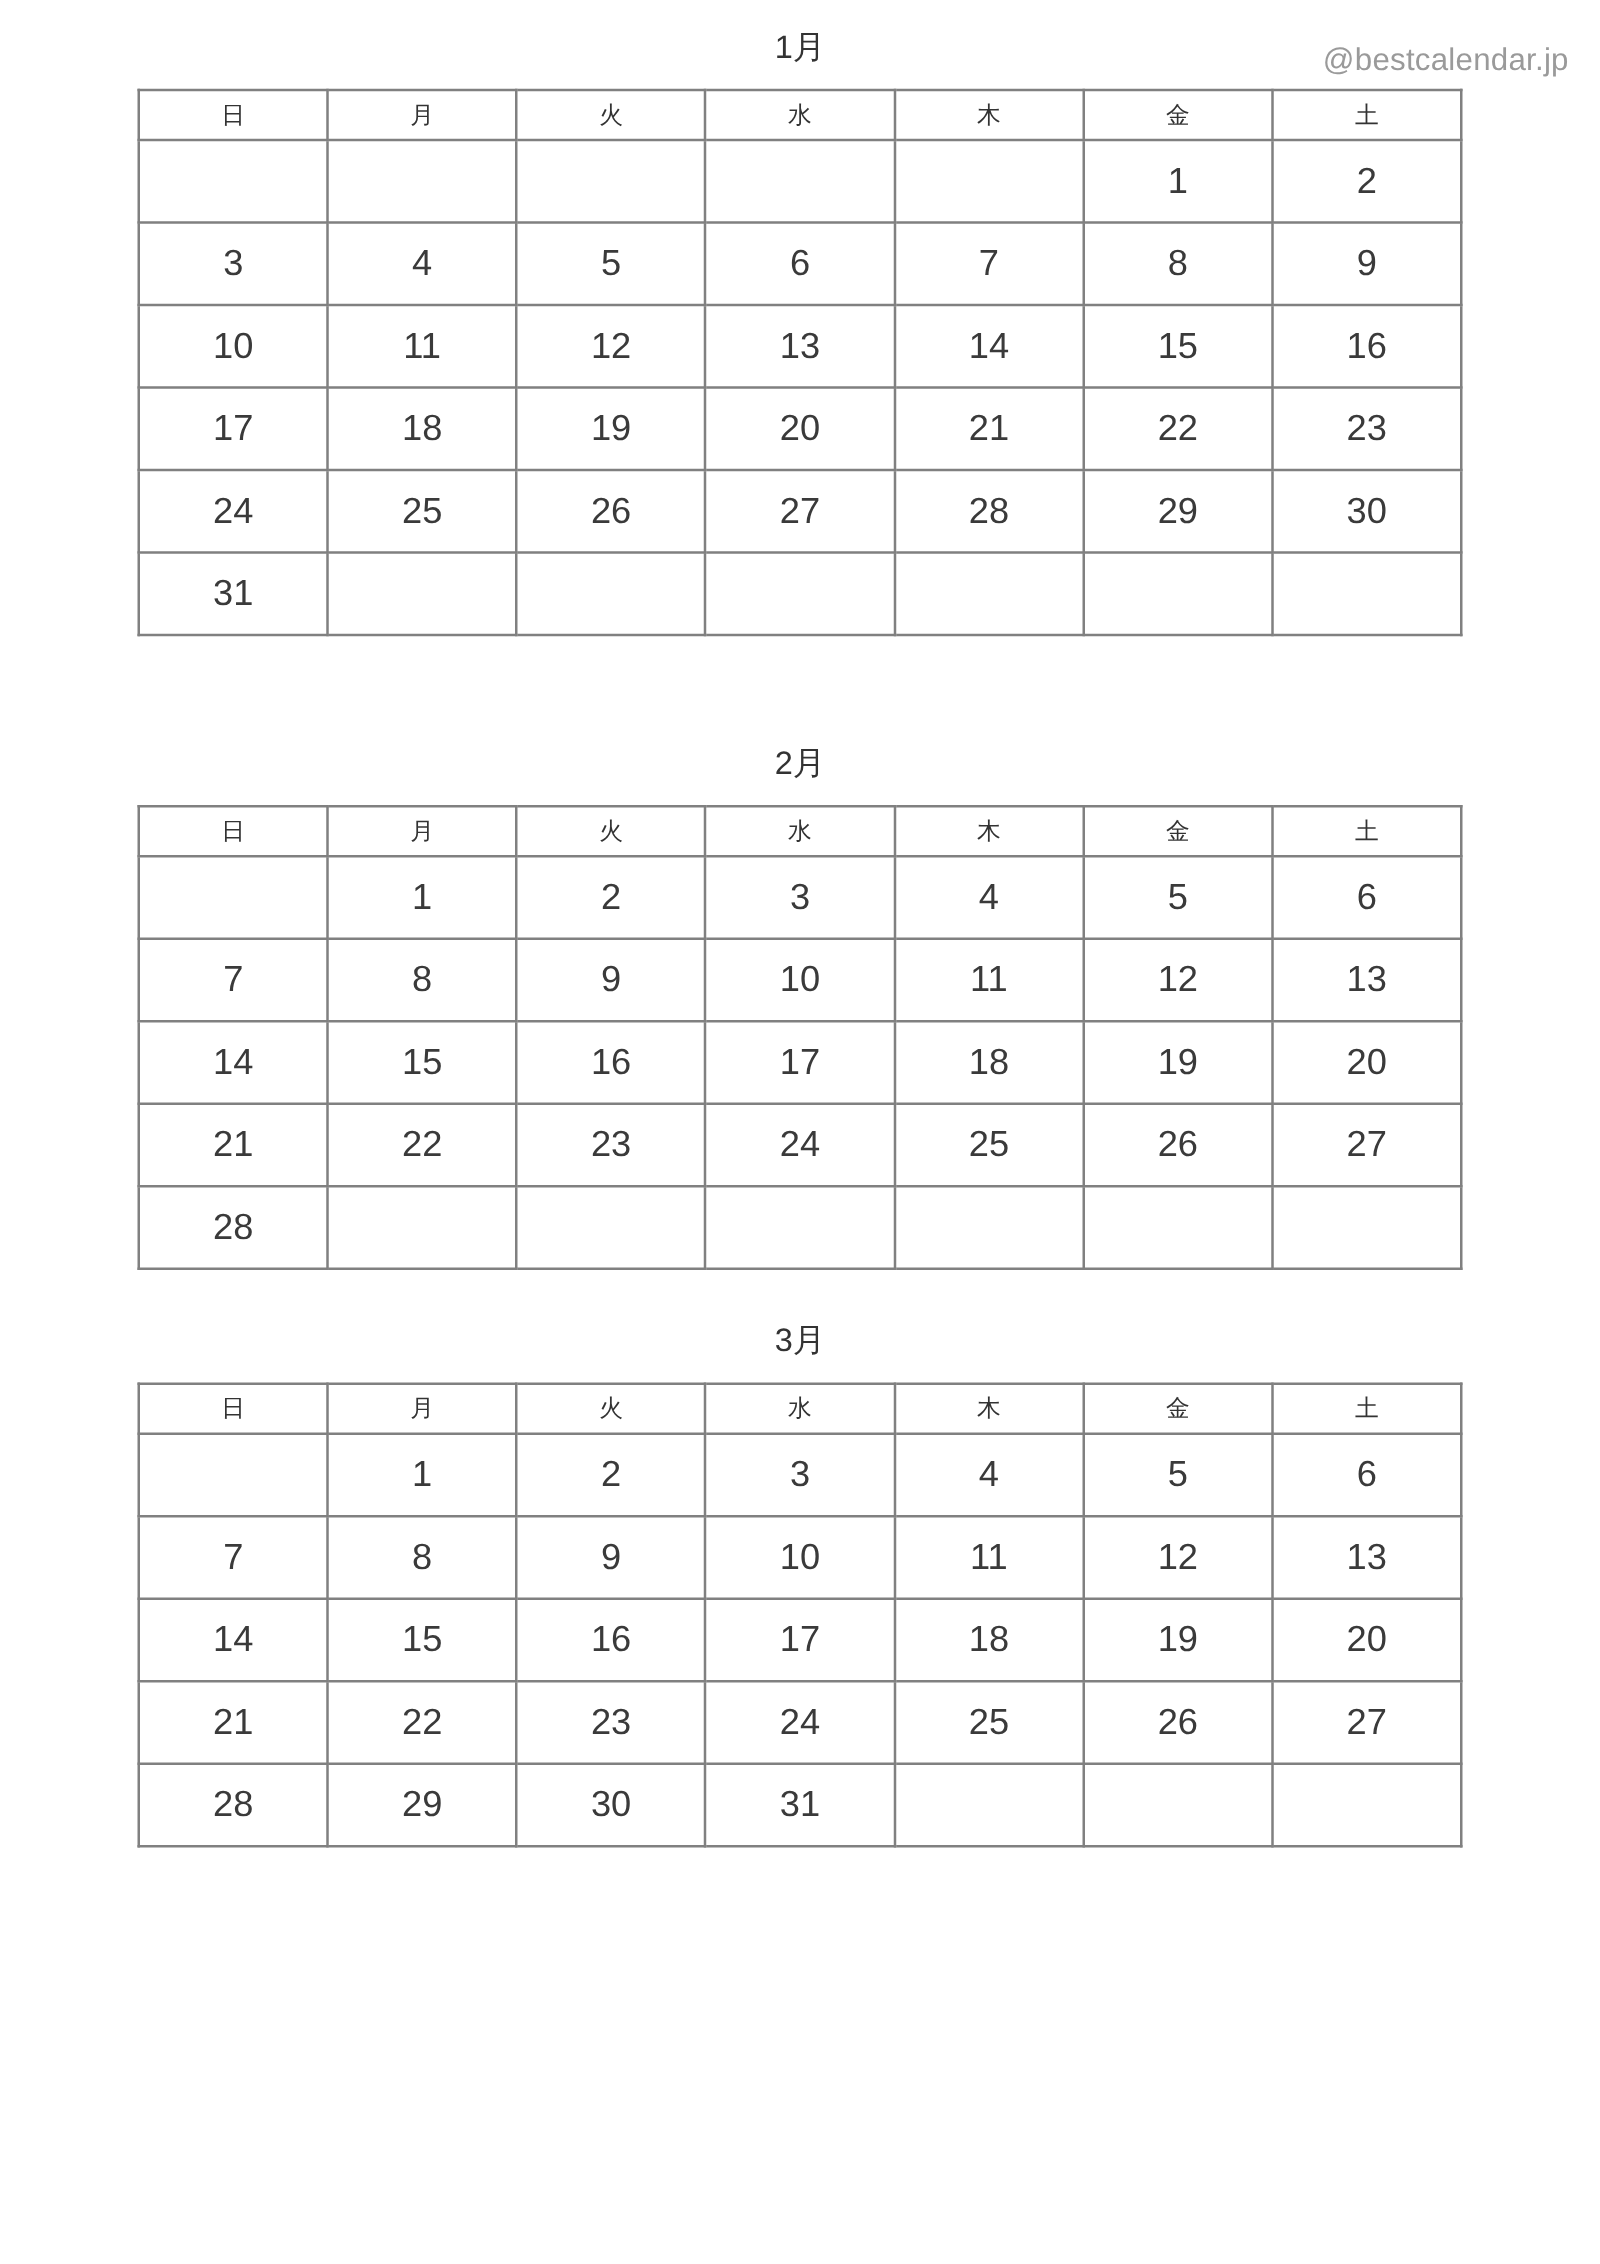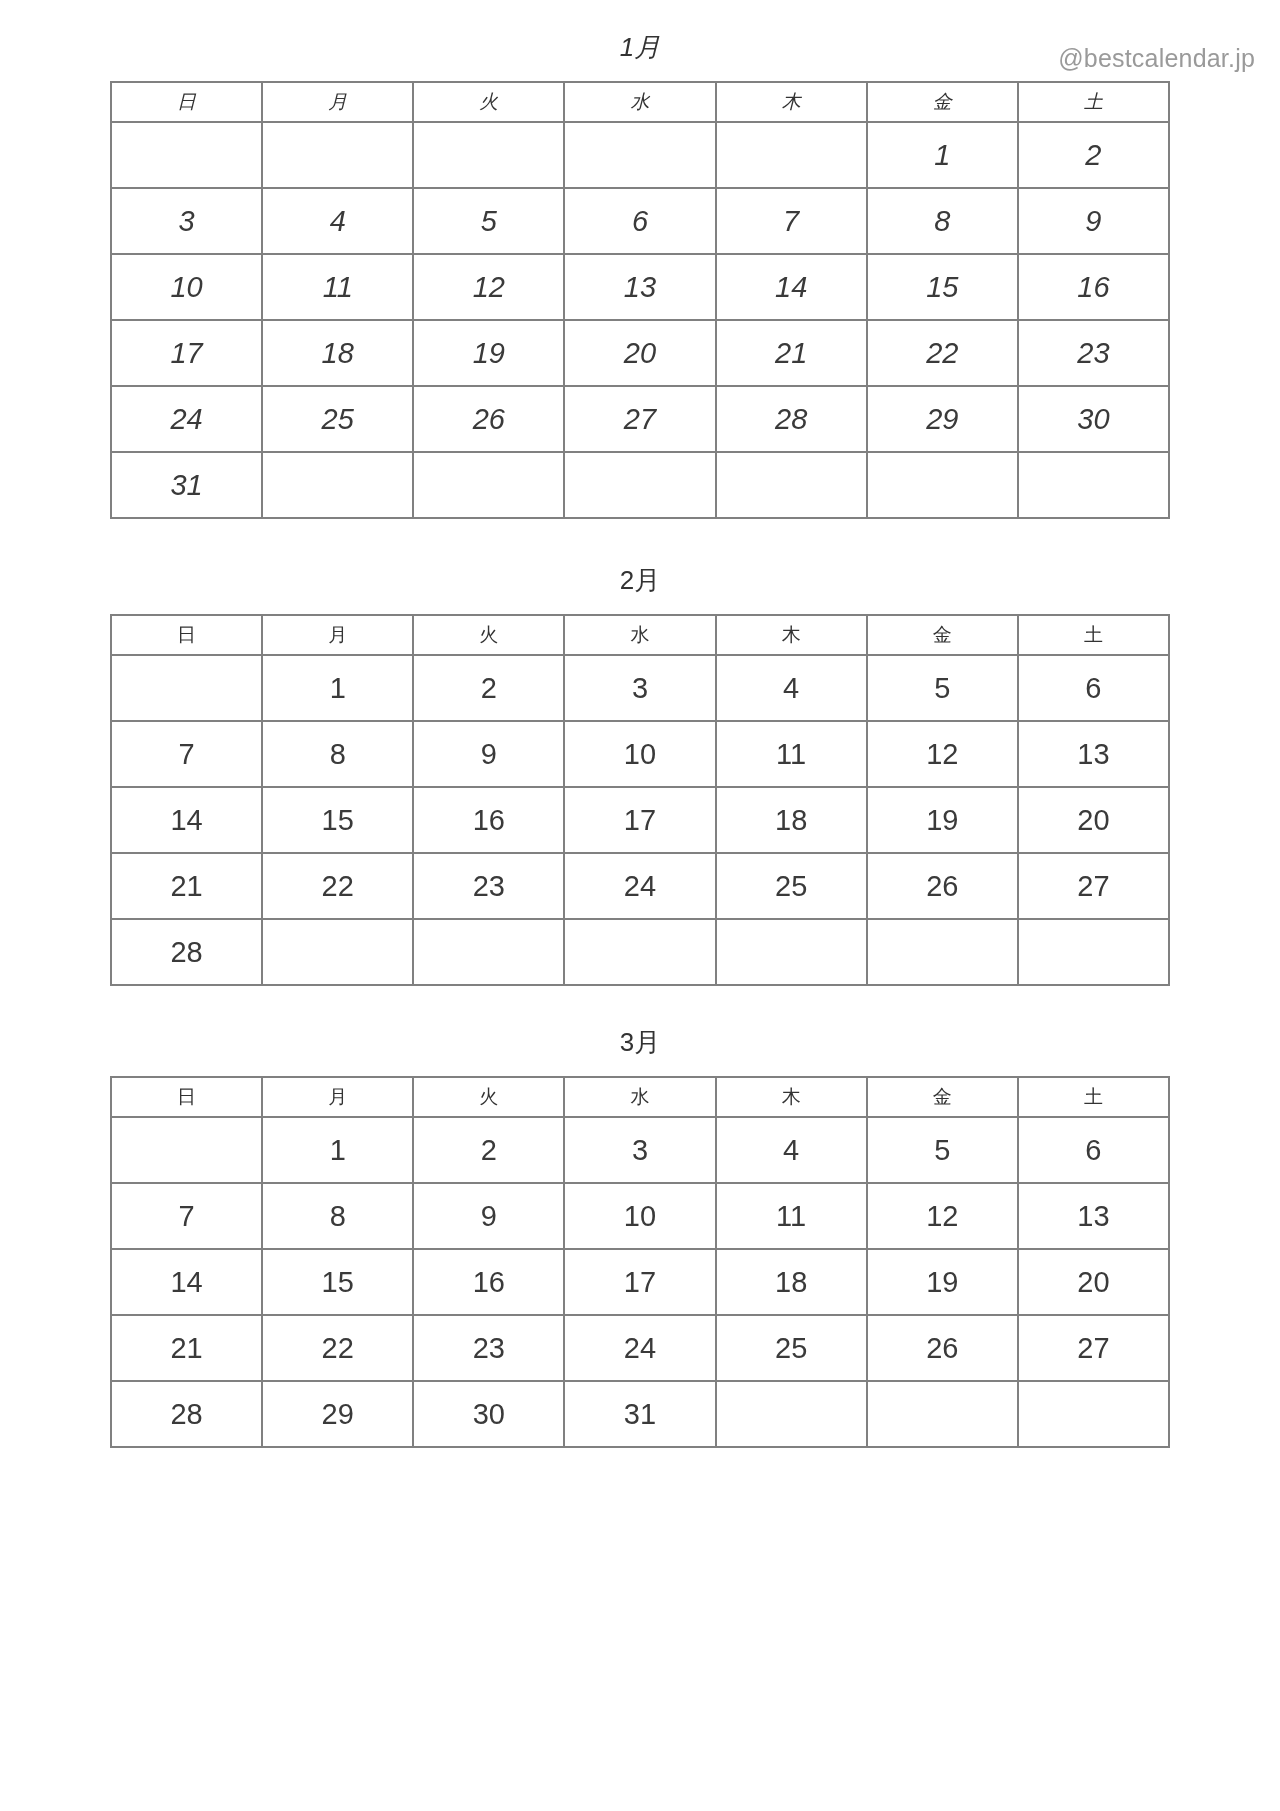"1月" .month-block.m1 { font-style: italic -> none; margin-top: 30px -> 20px }
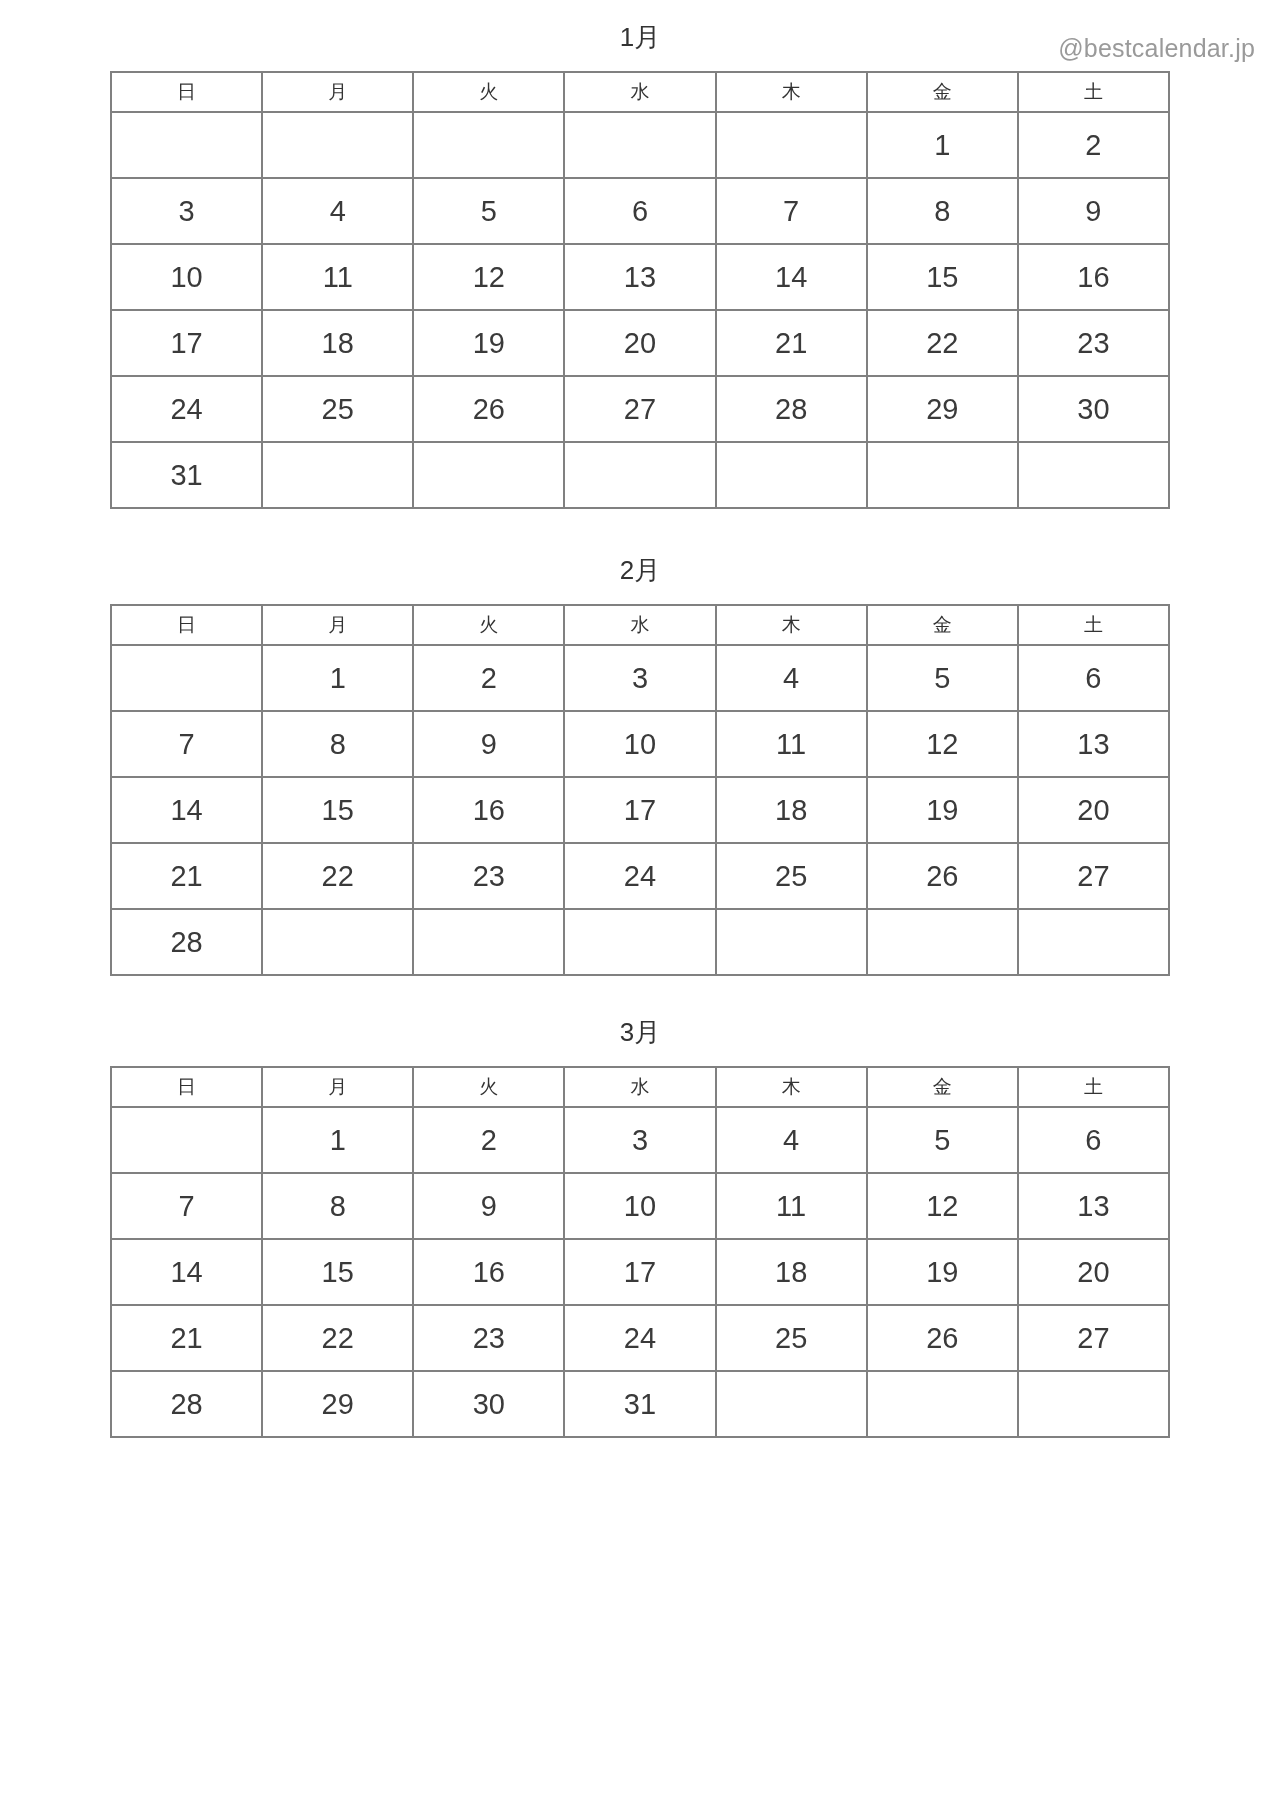"2月" .month-block.m2 { margin-top: 44px -> 84px }
